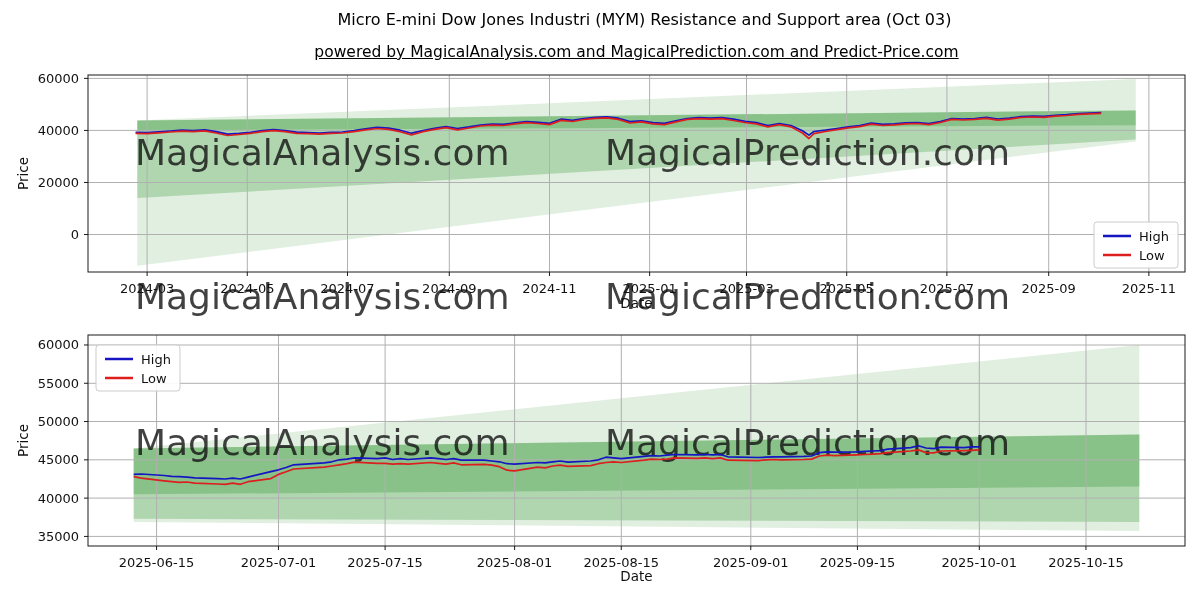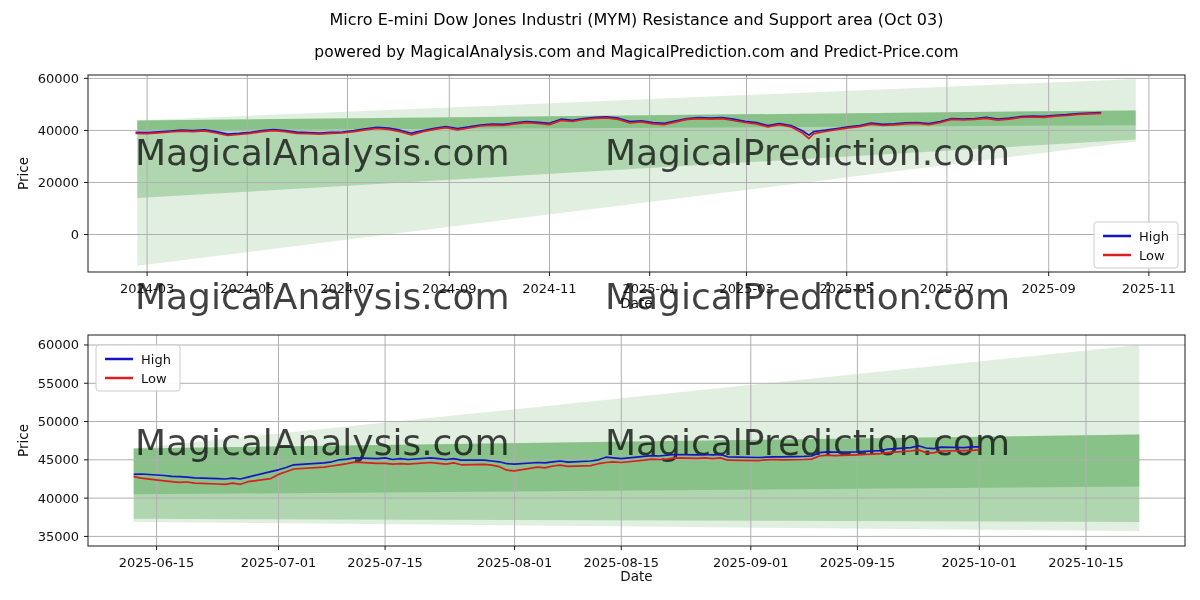"Micro E-mini Dow Jones Industri" .fig-title { left: 88px -> 96px }
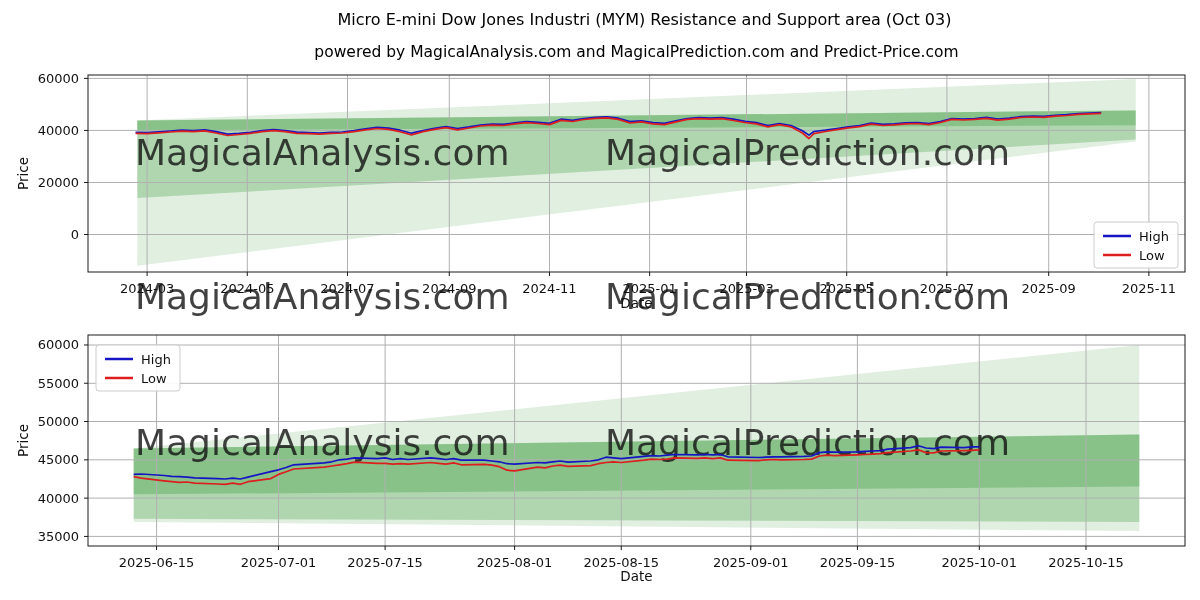"powered by MagicalAnalysis.com and" .fig-subtitle { text-decoration: none -> underline }
